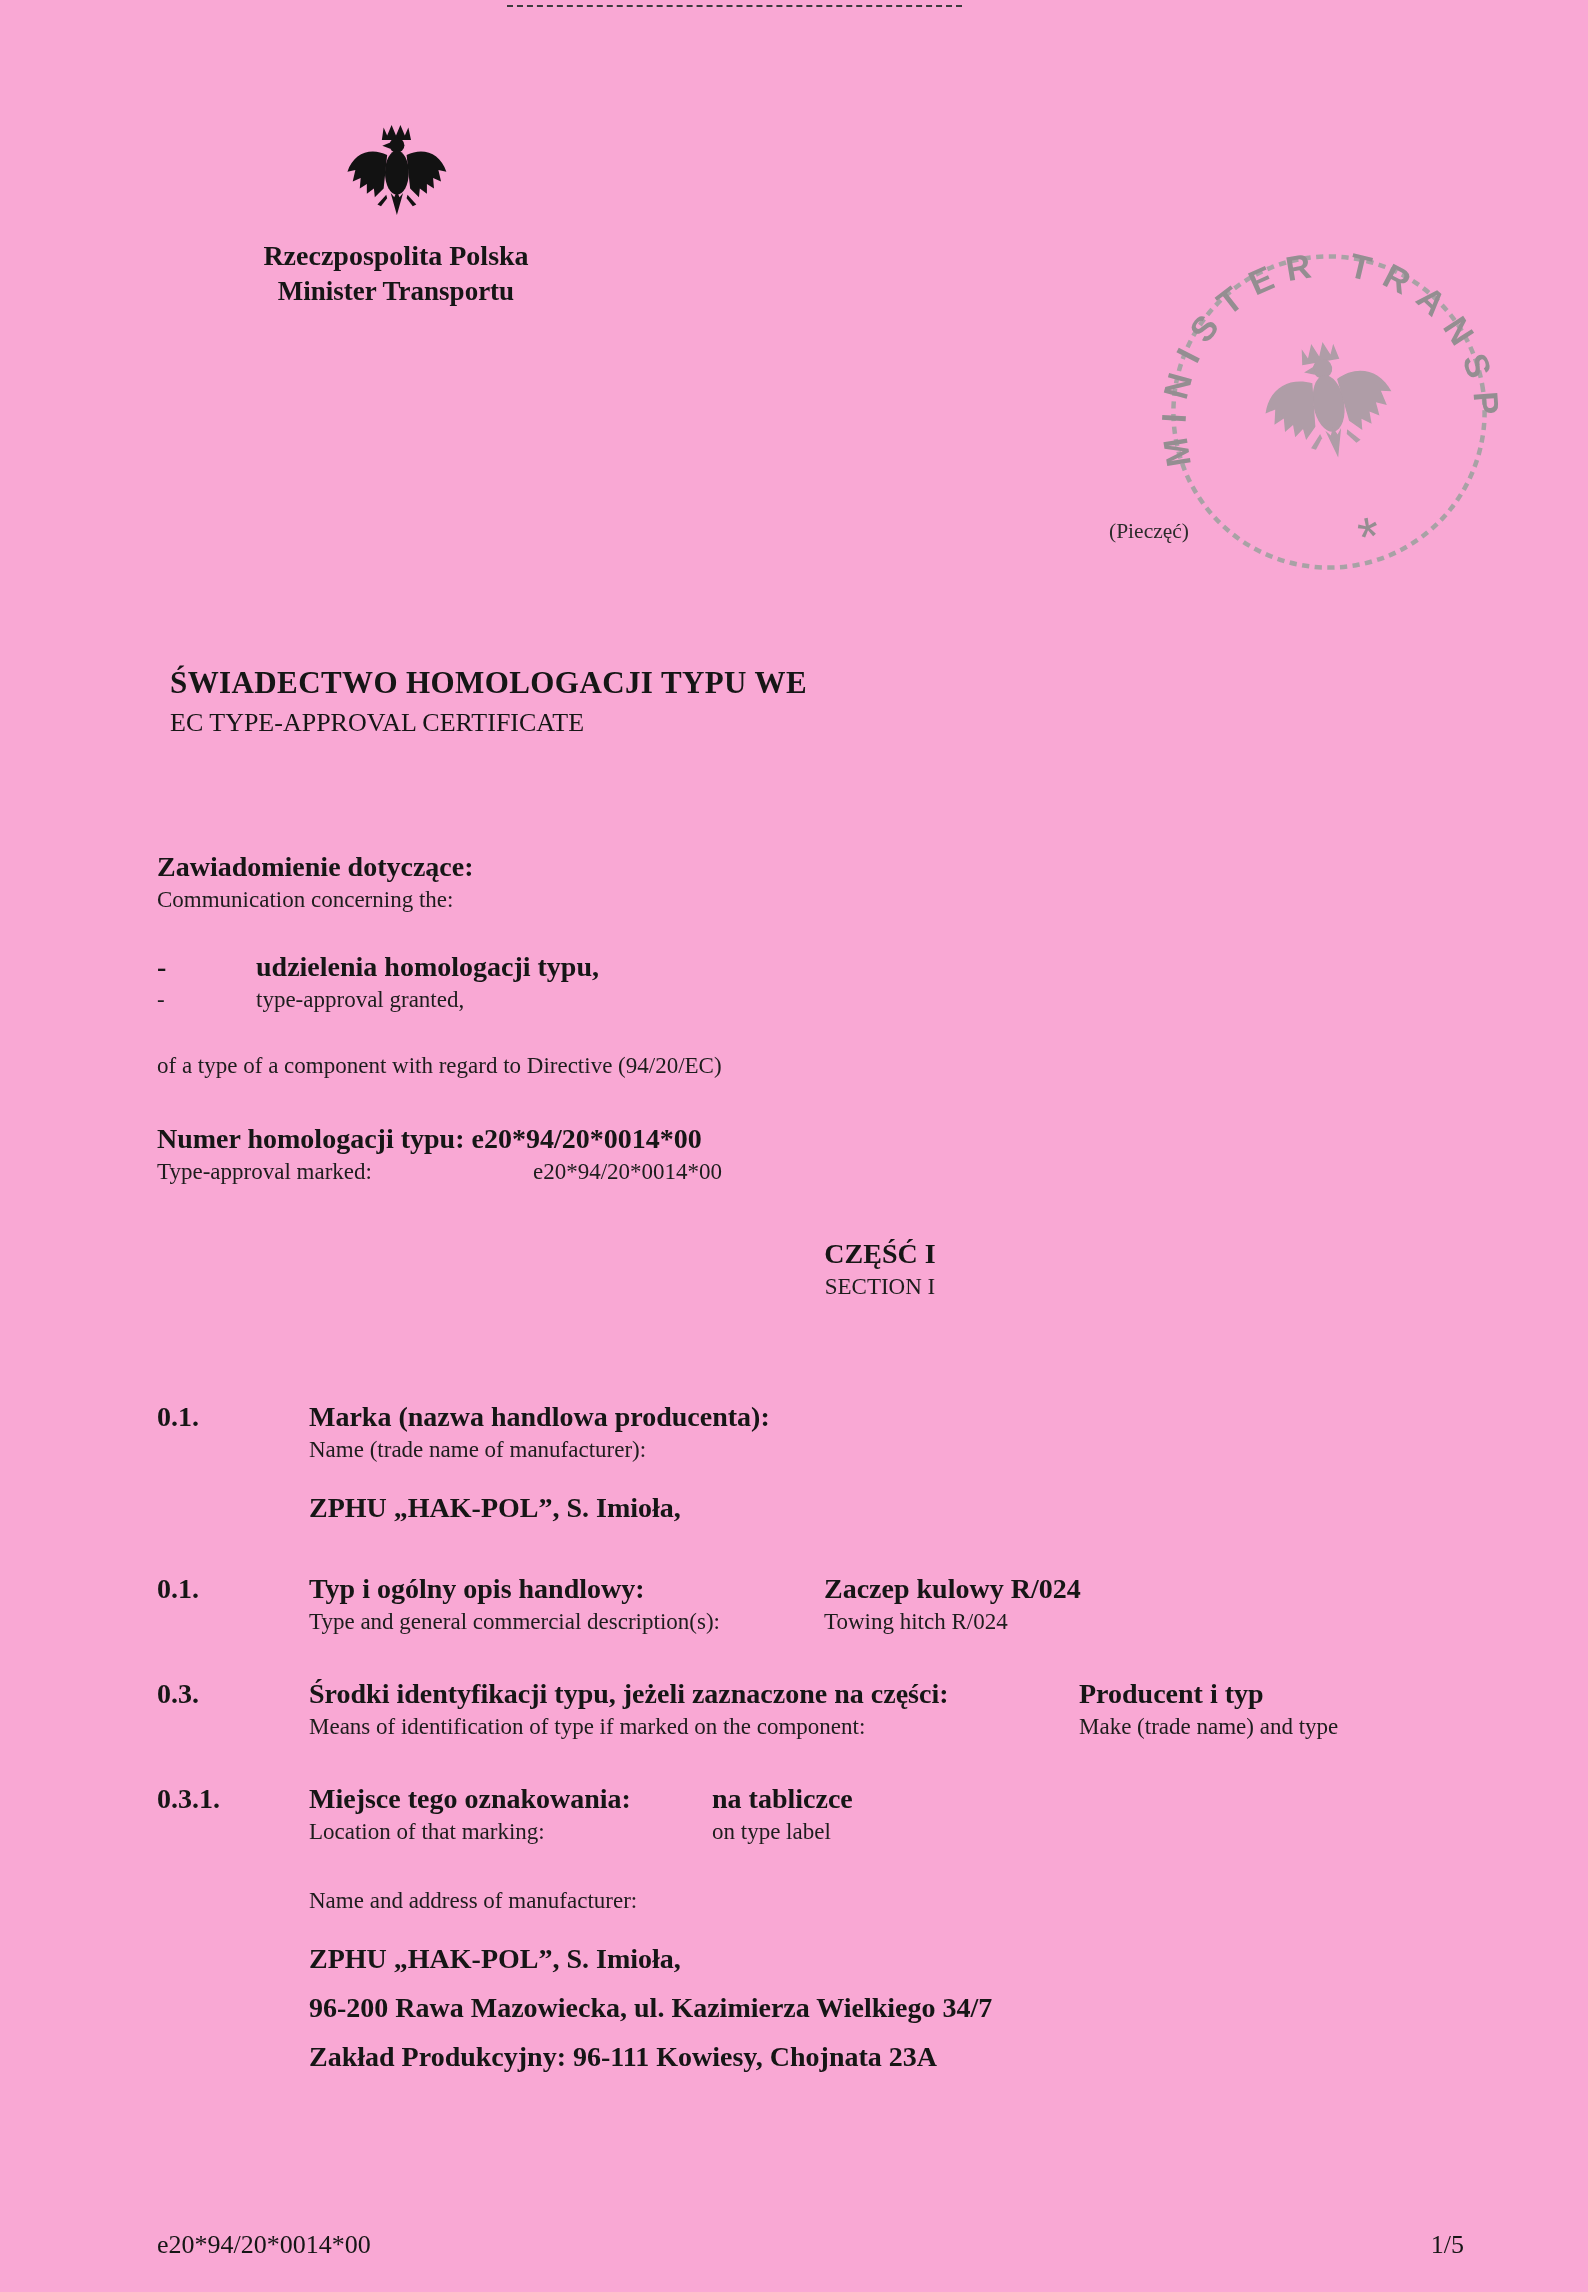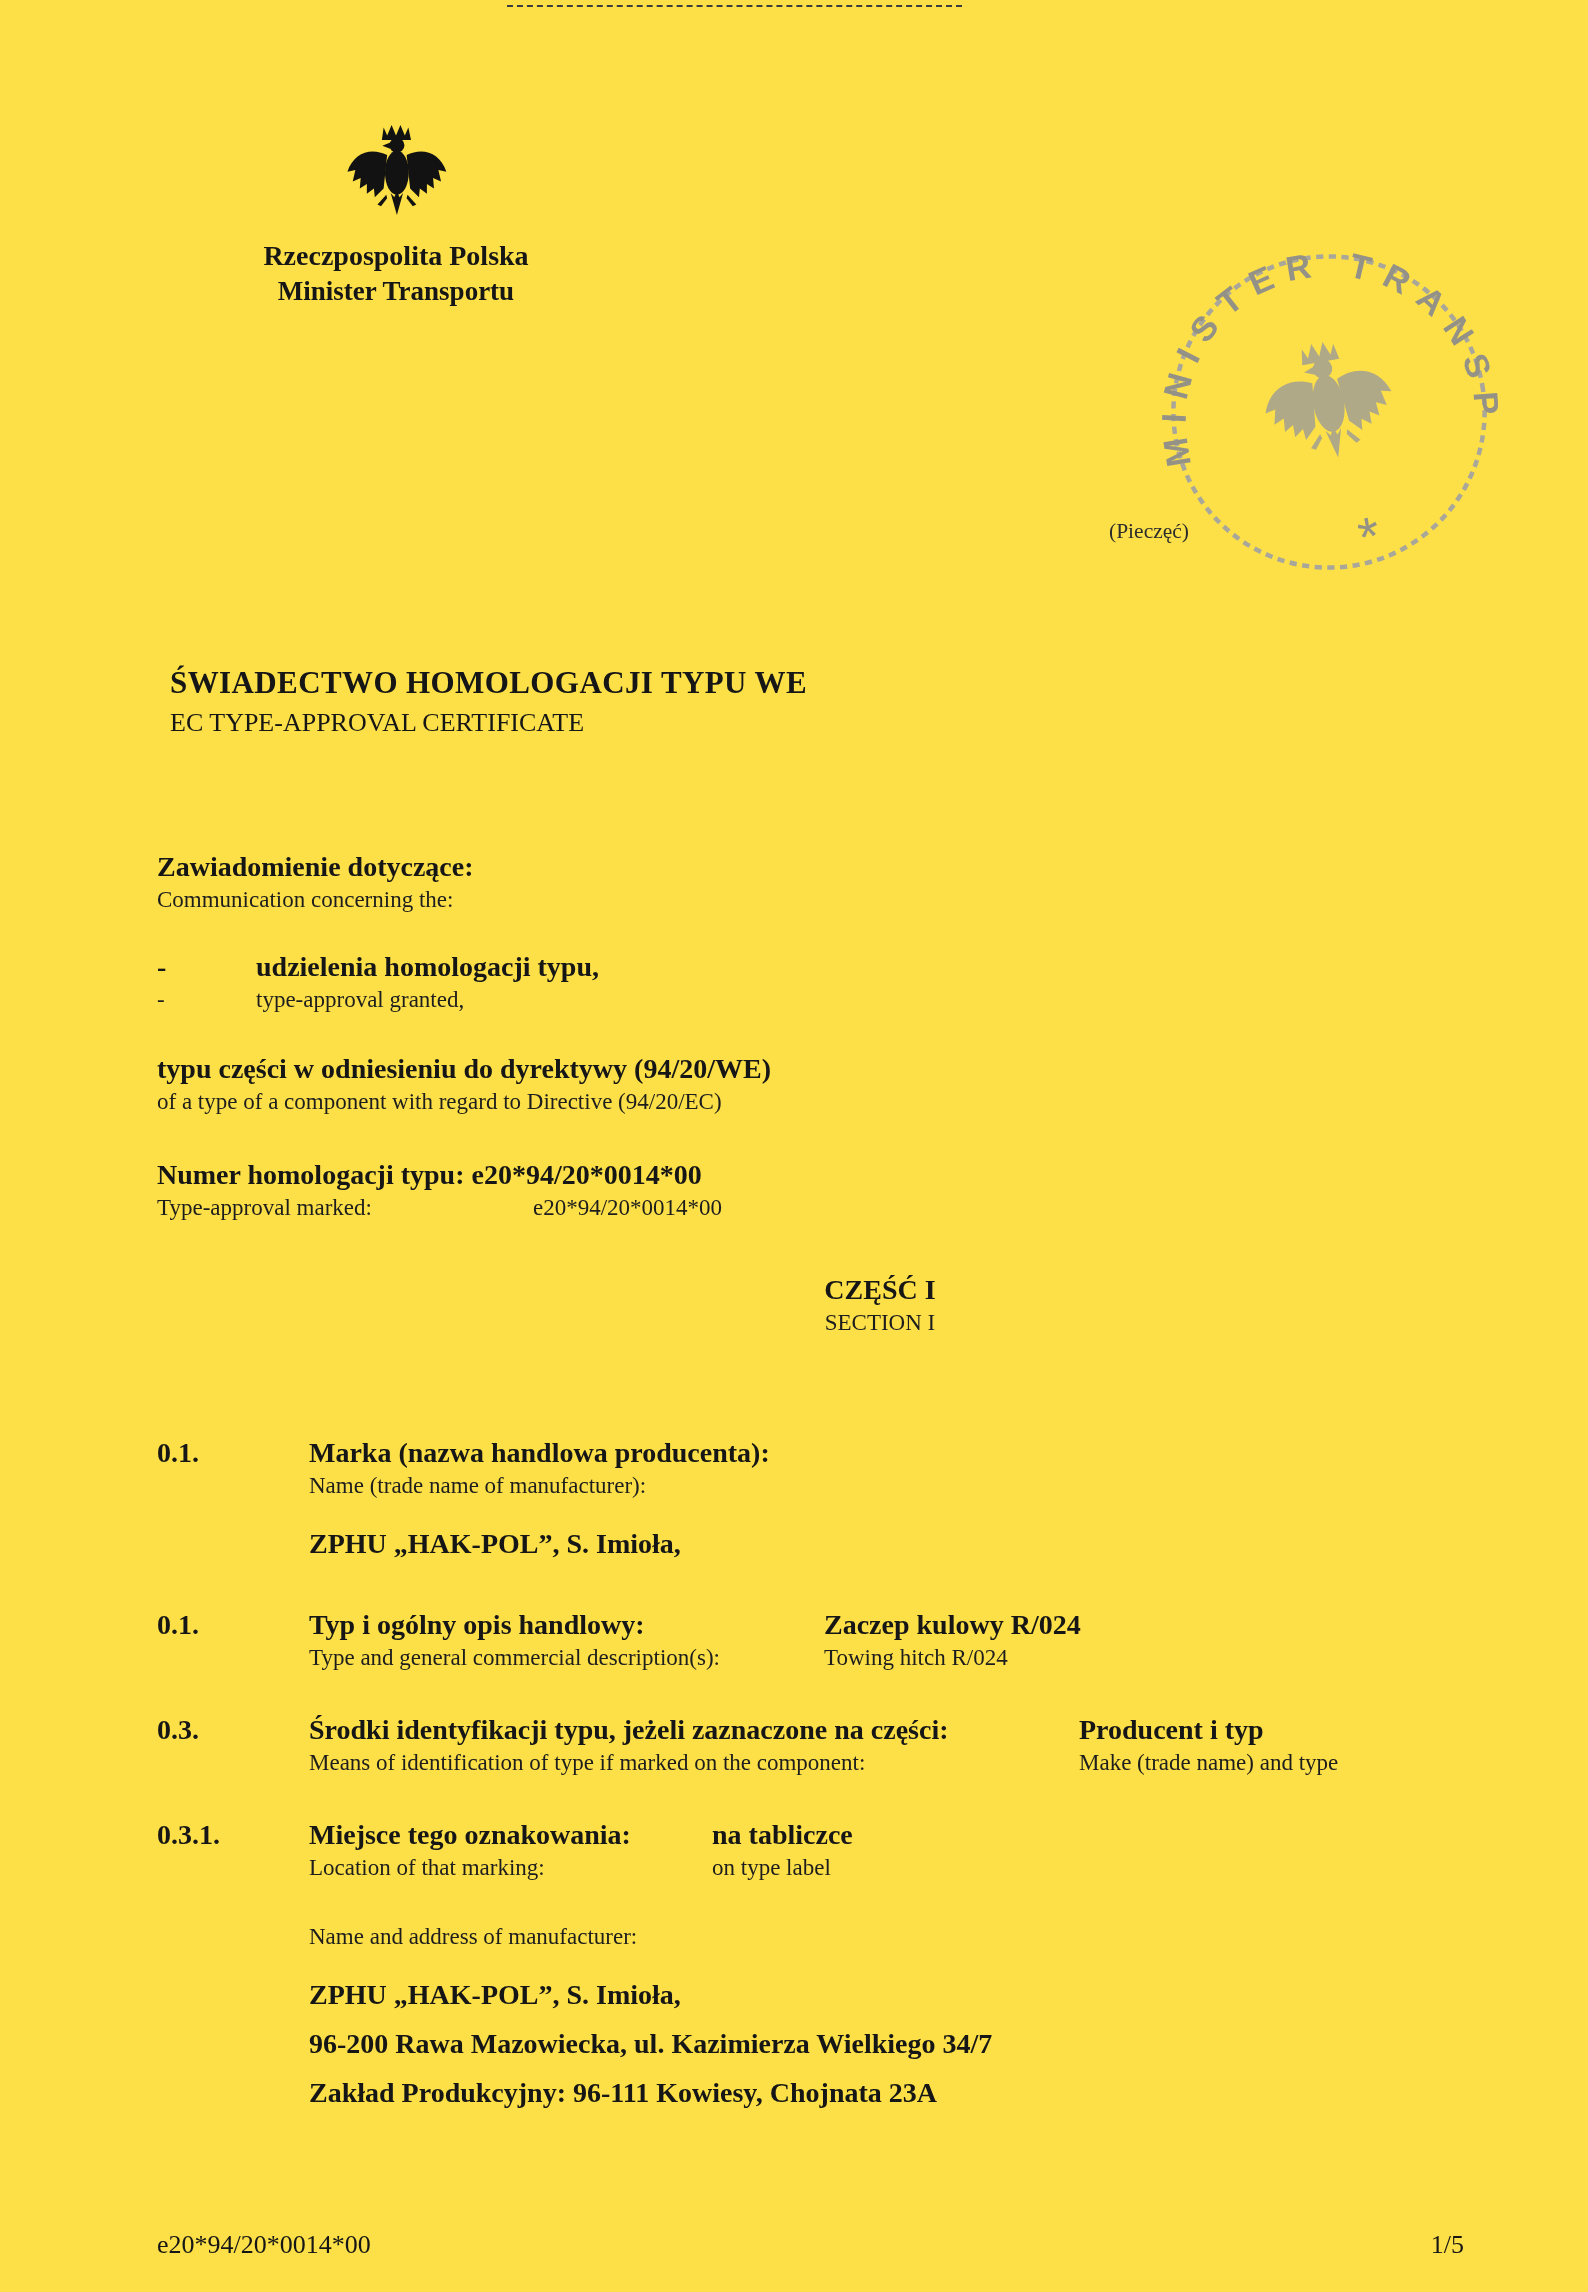"Rzeczpospolita Polska" .page { background: #fde047 -> #f9a8d4 }
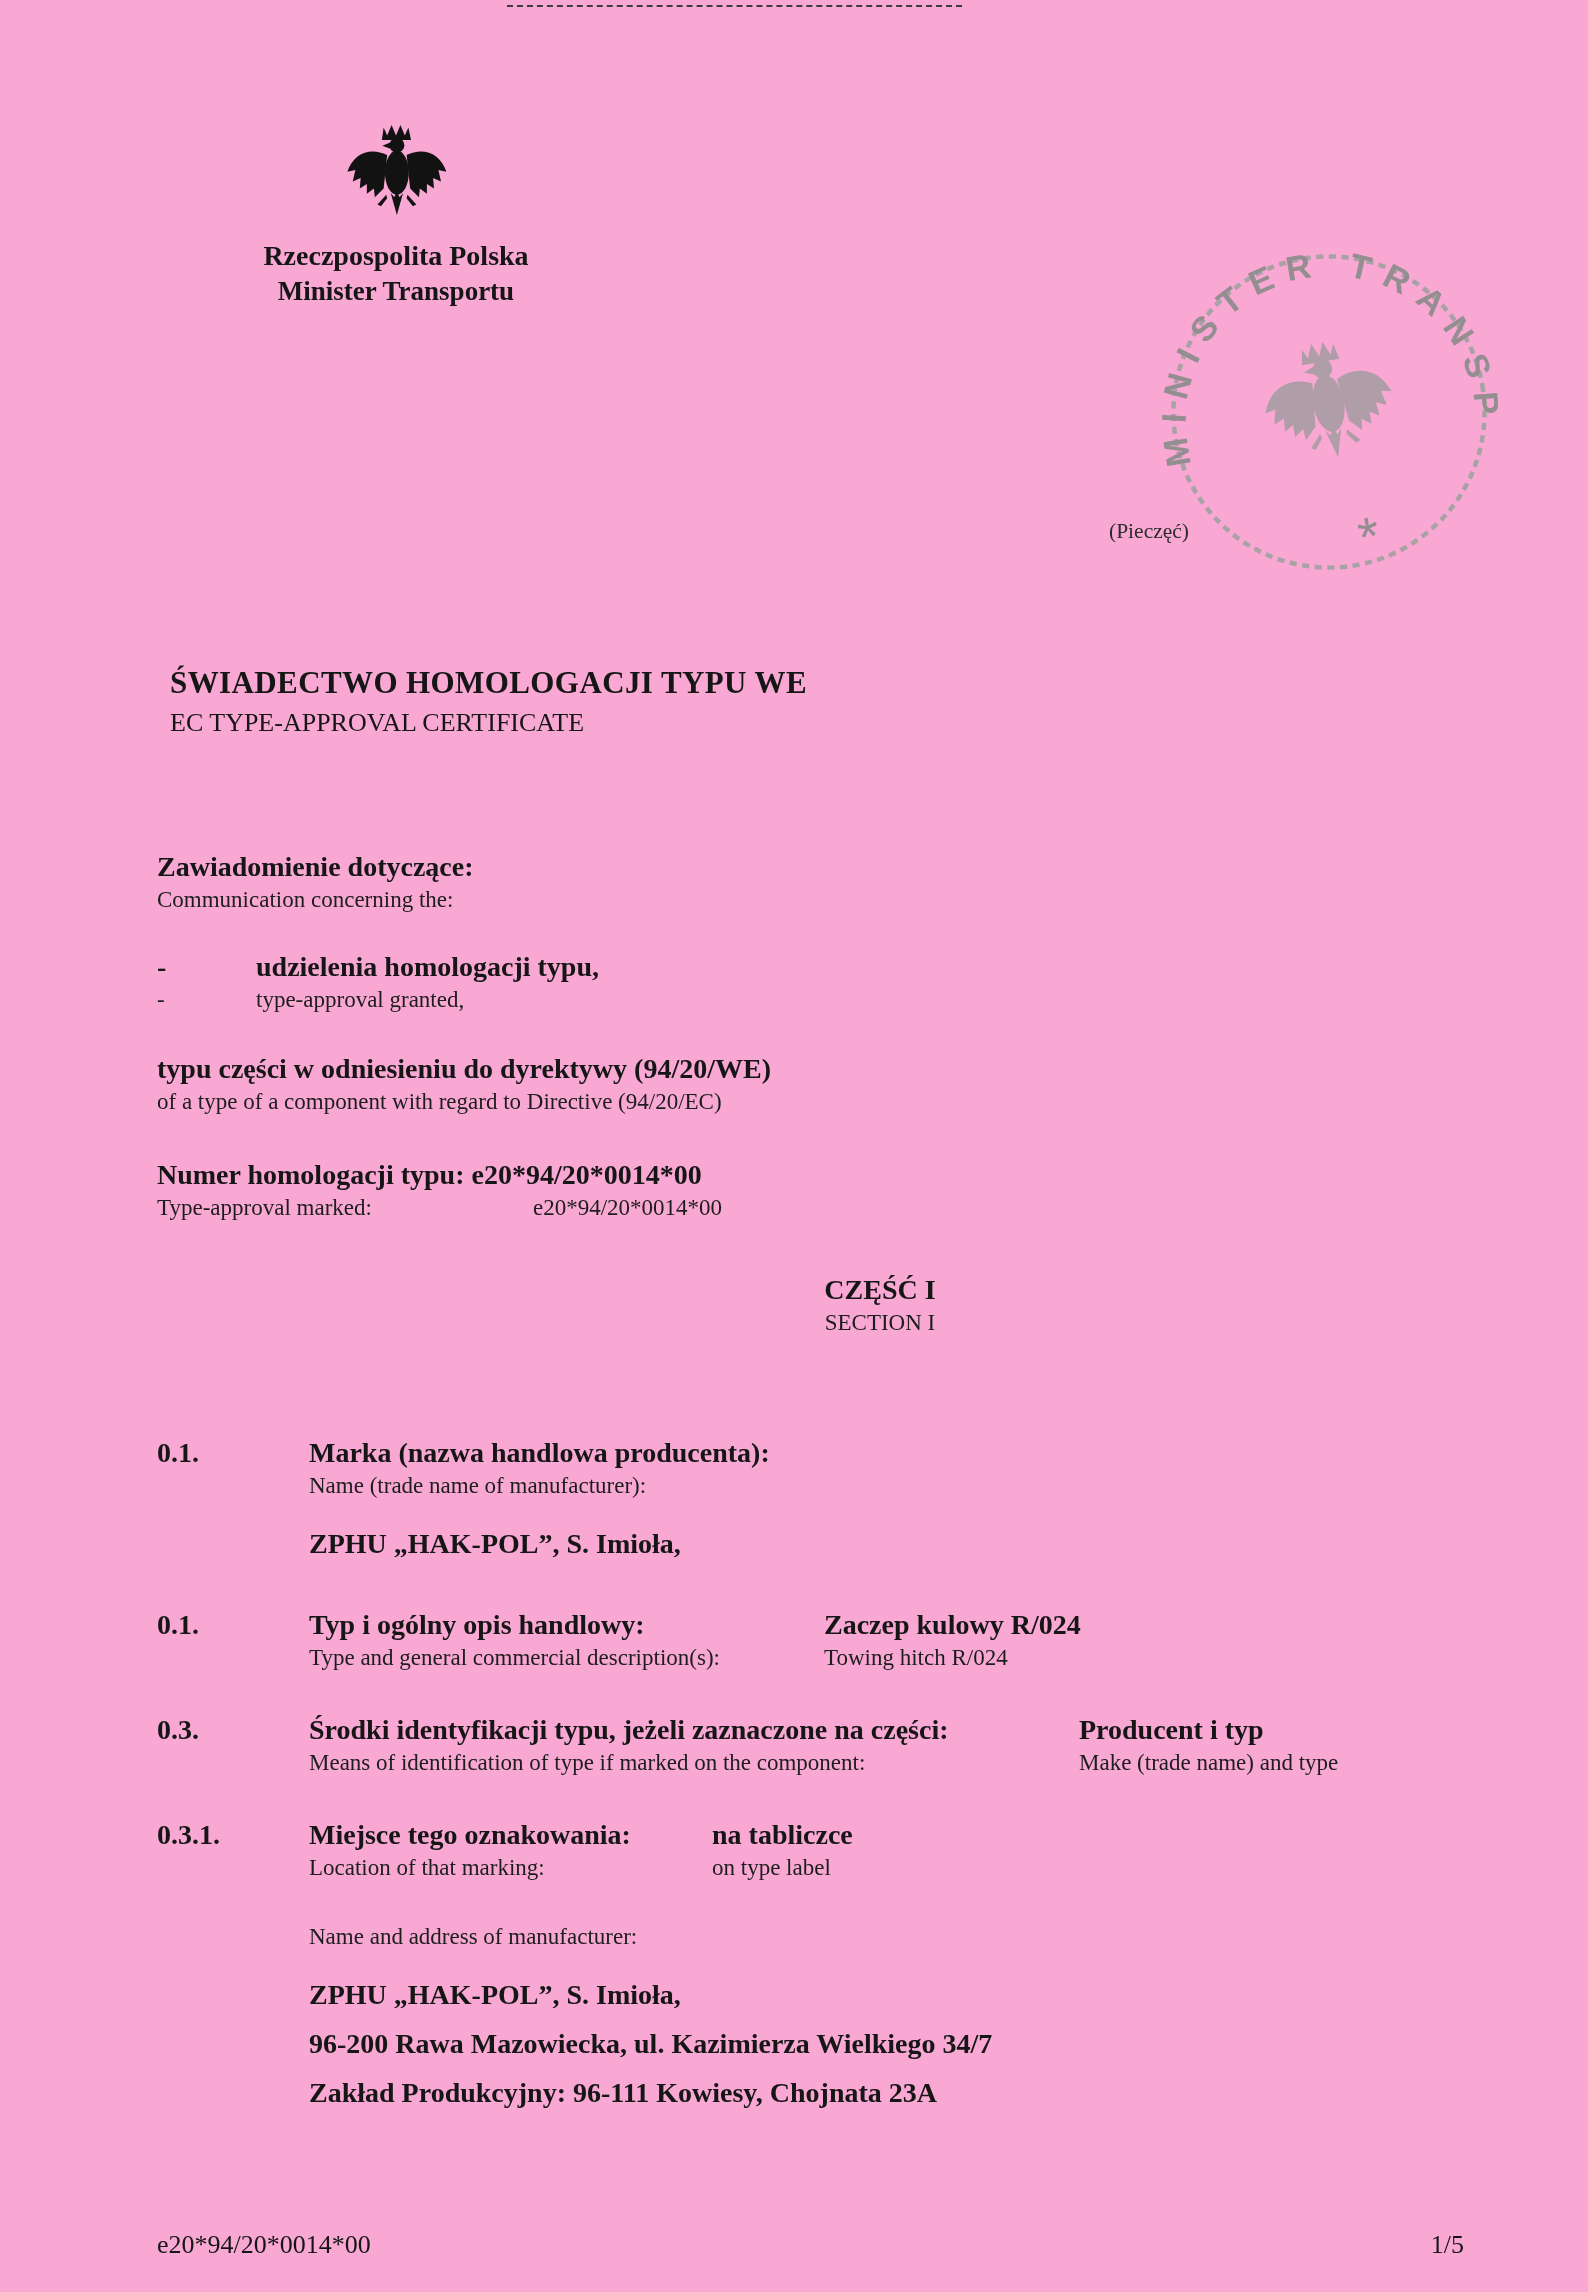"typu części w odniesieniu do" div.pl-line { html: <div>typu części w odniesieniu do dyrektywy (94/20/WE)</div> -> none }
